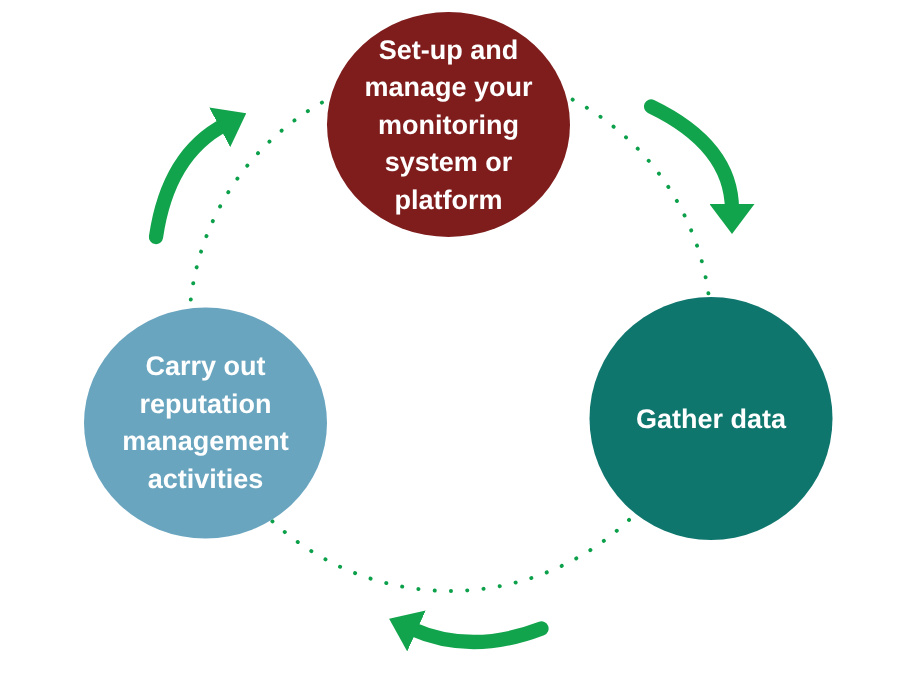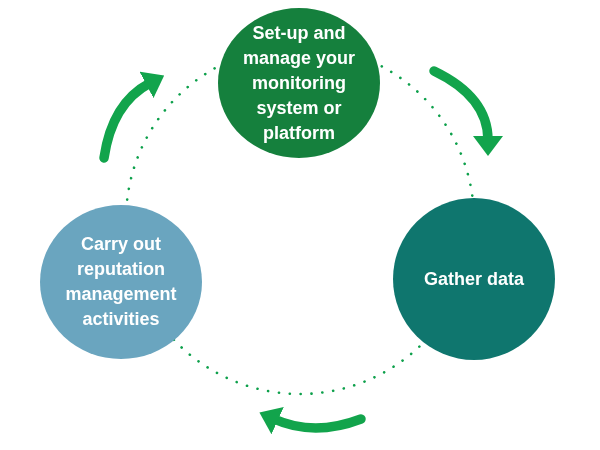"Set-up and" div.node { background-color: #15803d -> #7f1d1d }
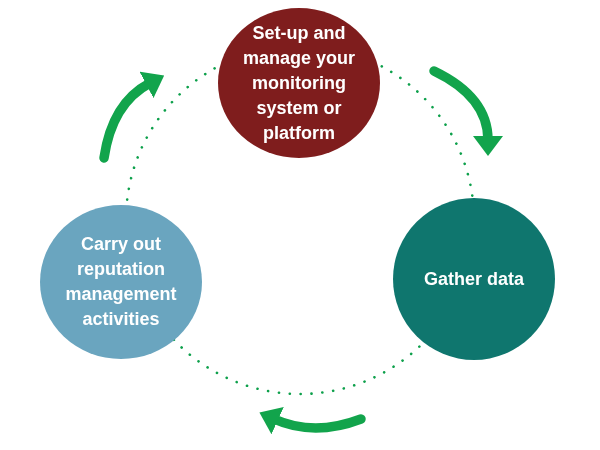"Carry out" .node-left { left: 40px -> 56px }
